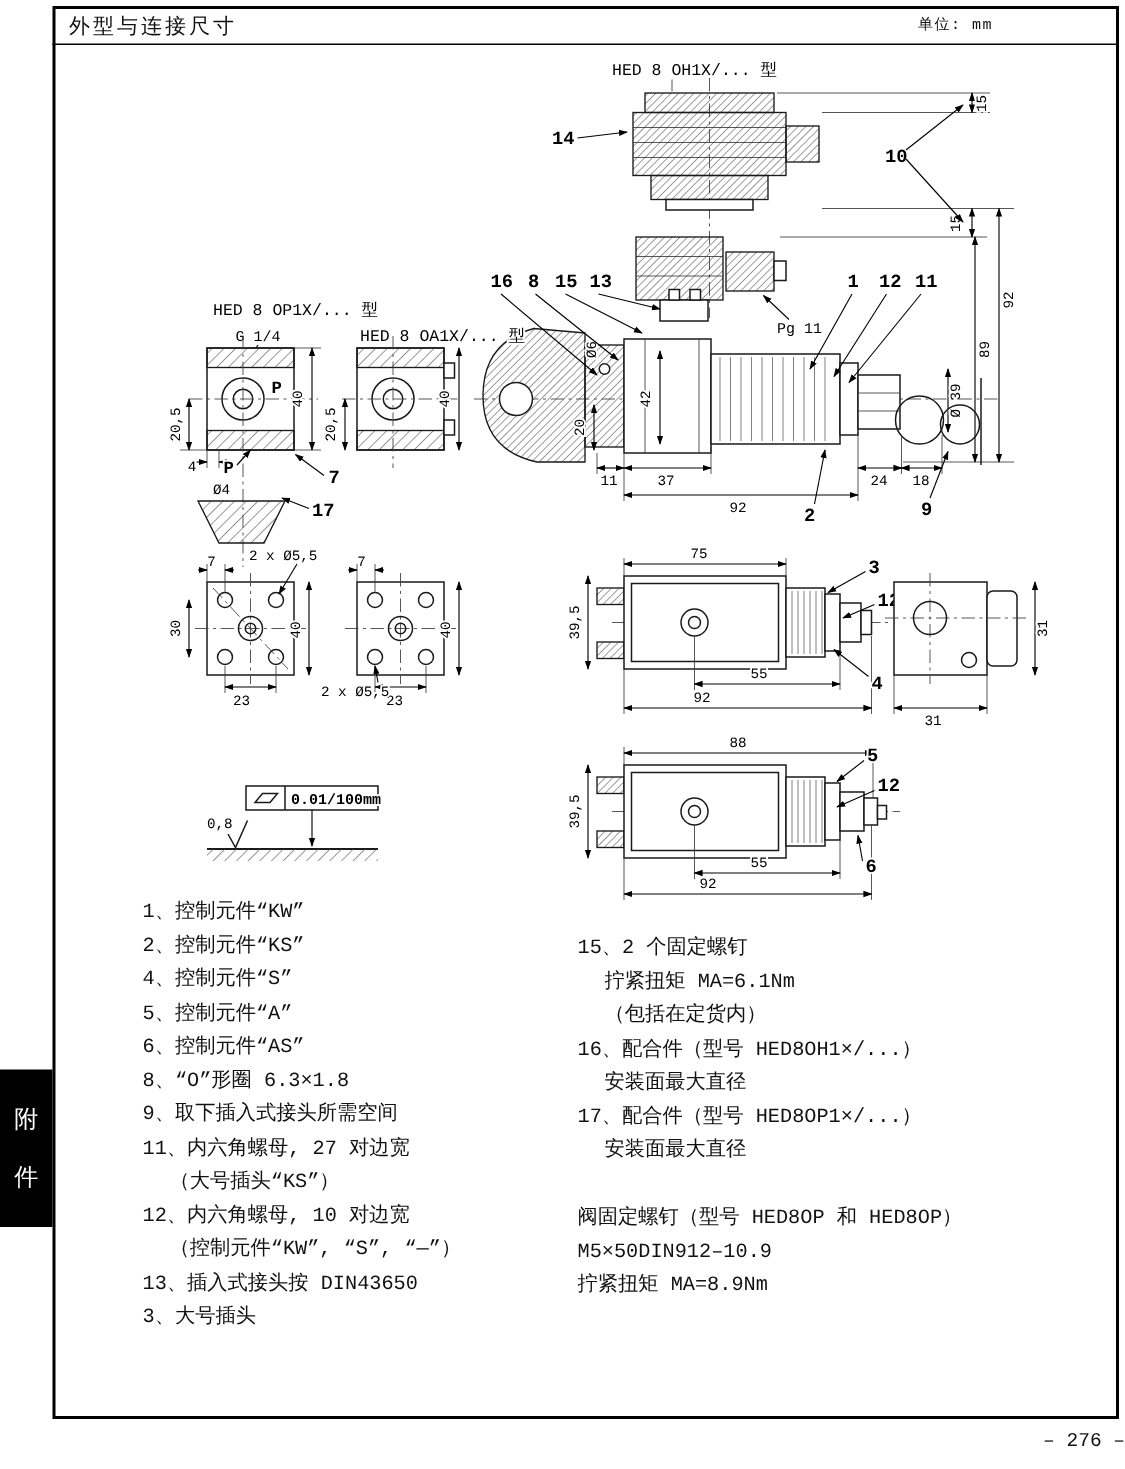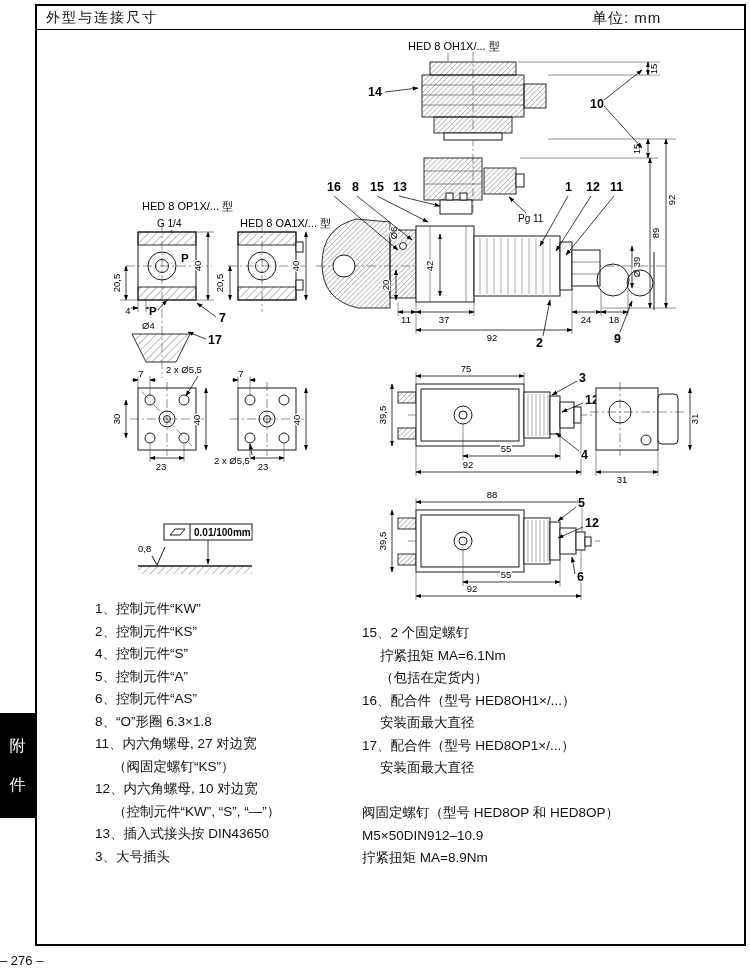"外型与连接尺寸" .page { font-family: none -> Liberation Mono, monospace }
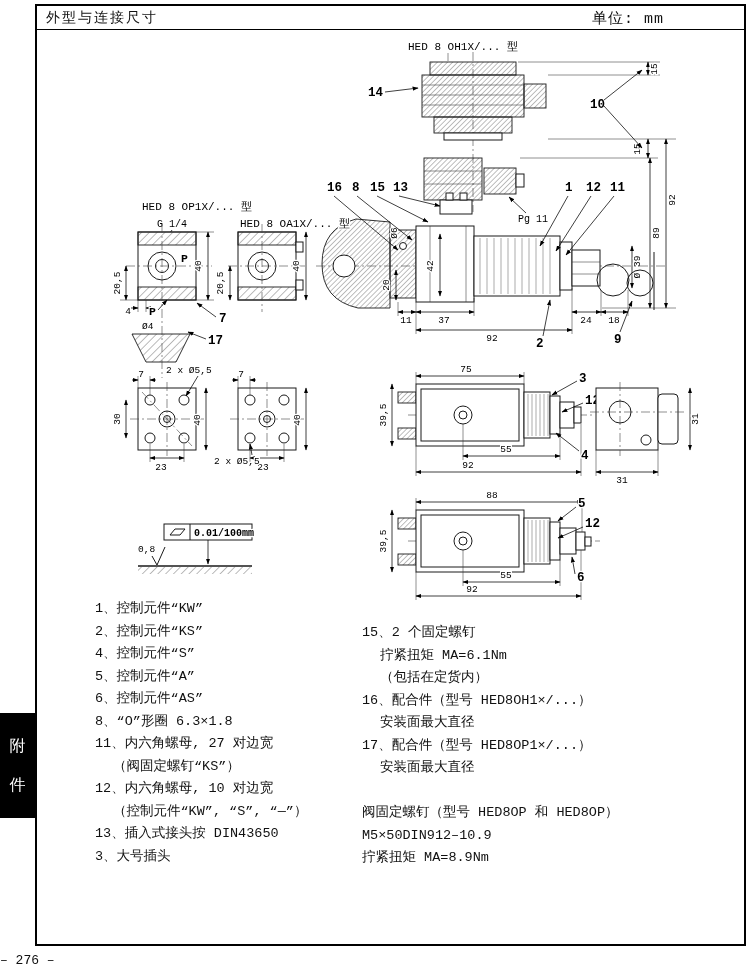"单位: mm" .header-right { font-size: 15px -> 10px; left: 592px -> 612px }
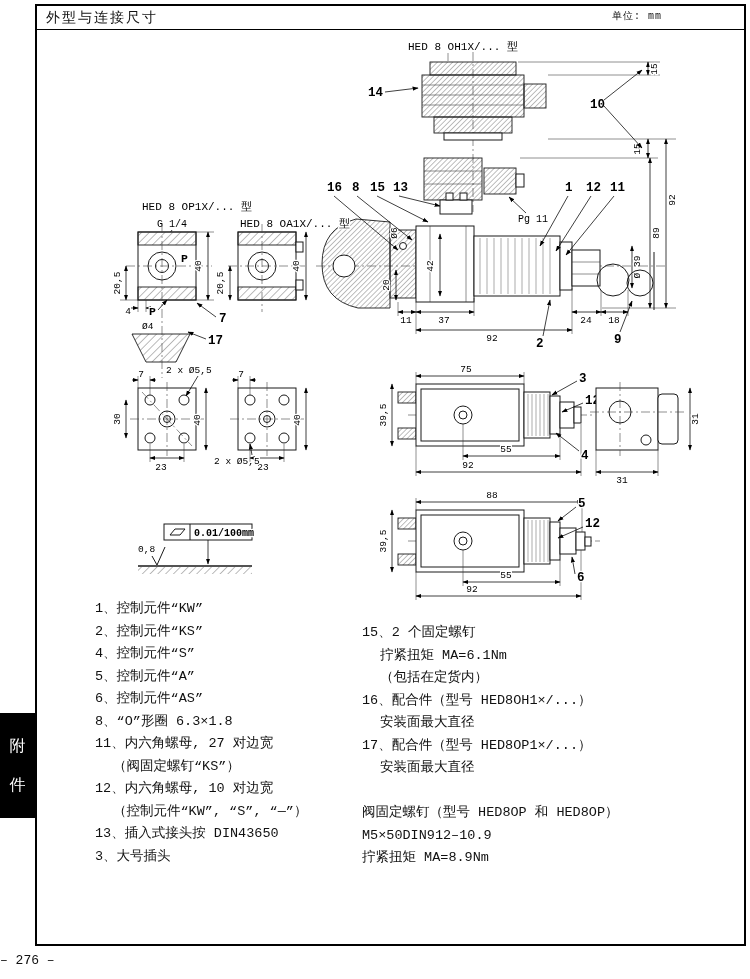"15、2 个固定螺钉" .notes-right { left: 362px -> 385px }
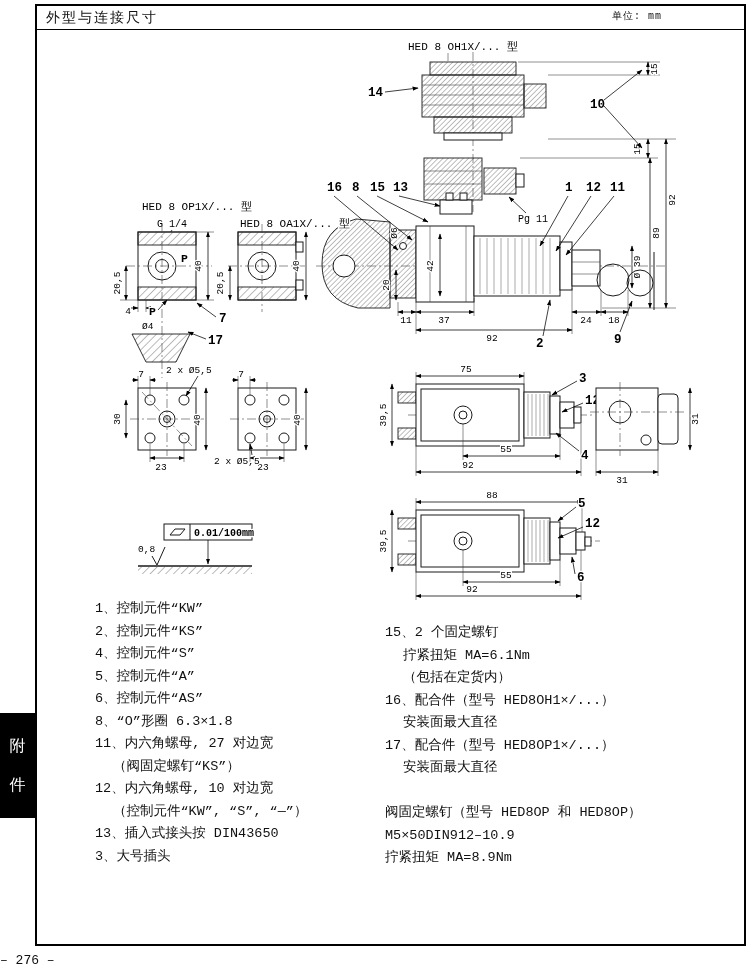"9、取下插入式接头所需空间" div.note-line { html: none -> <div>9、取下插入式接头所需空间</div> }
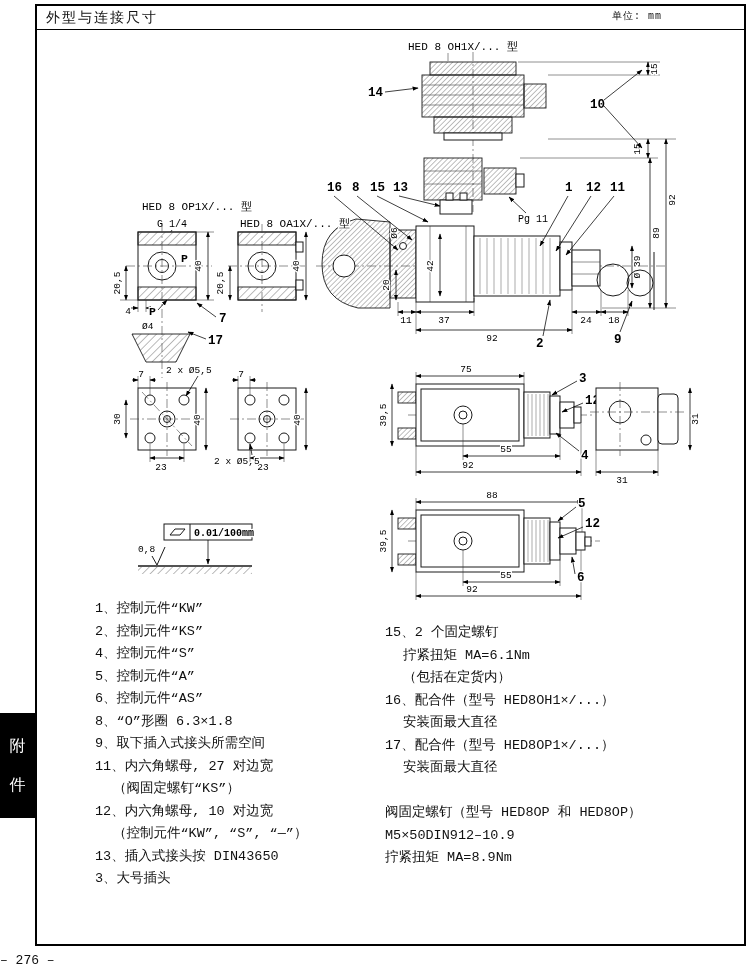"（阀固定螺钉“KS”）" div.note-line { text: 阀固定螺钉 -> 大号插头 }
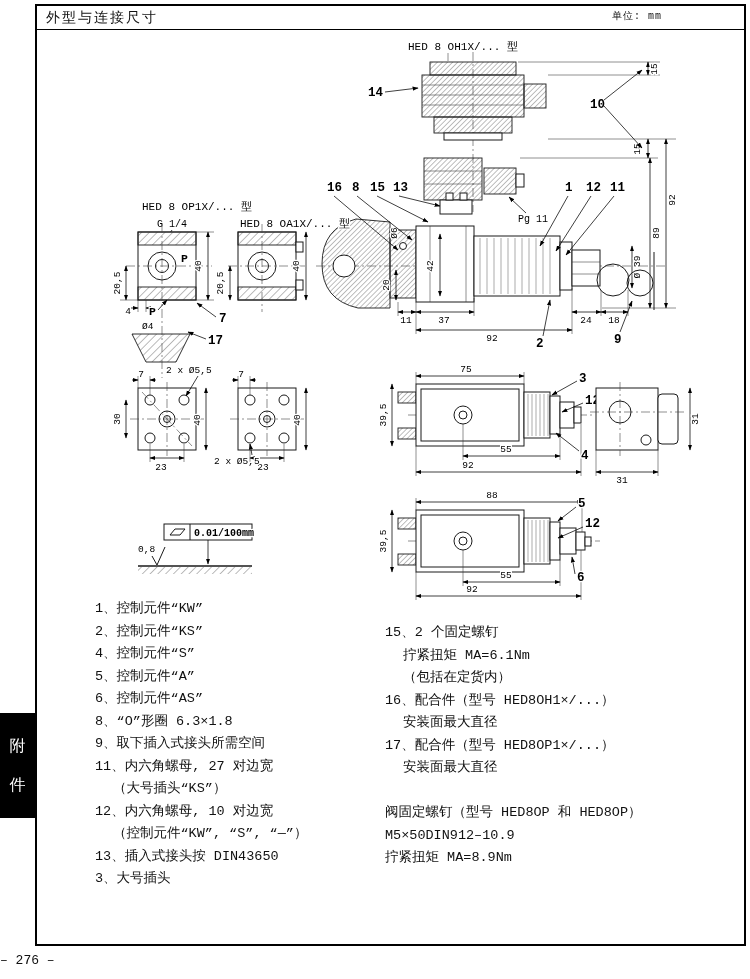"– 276 –" .pagenum { text-align: left -> right }
